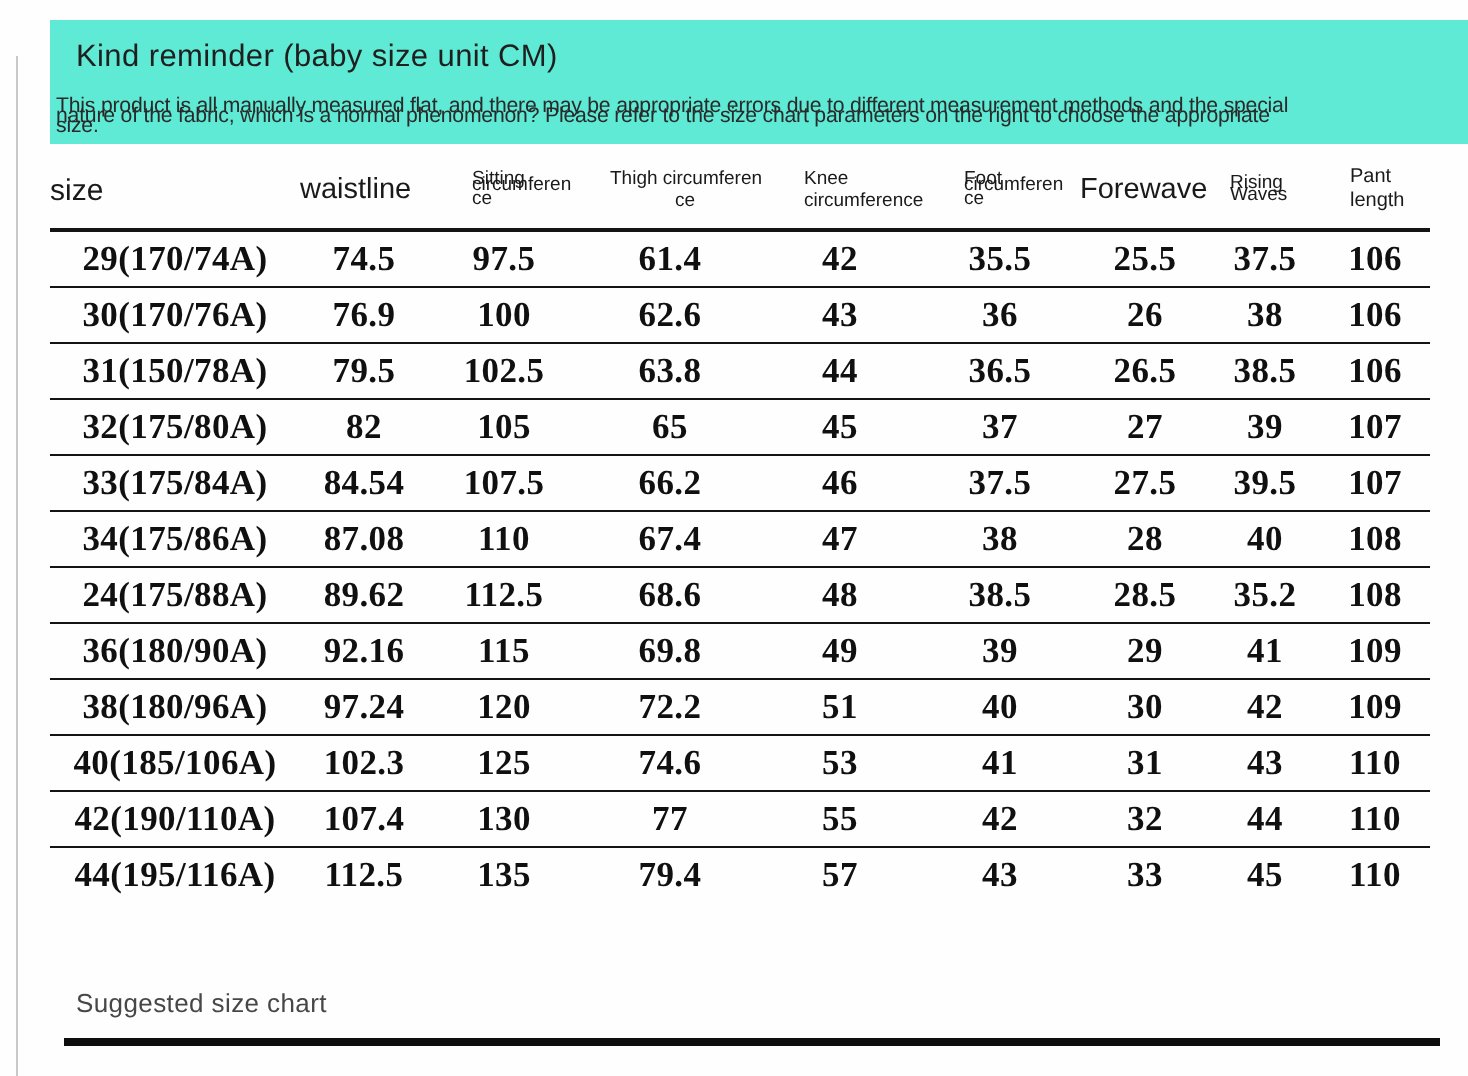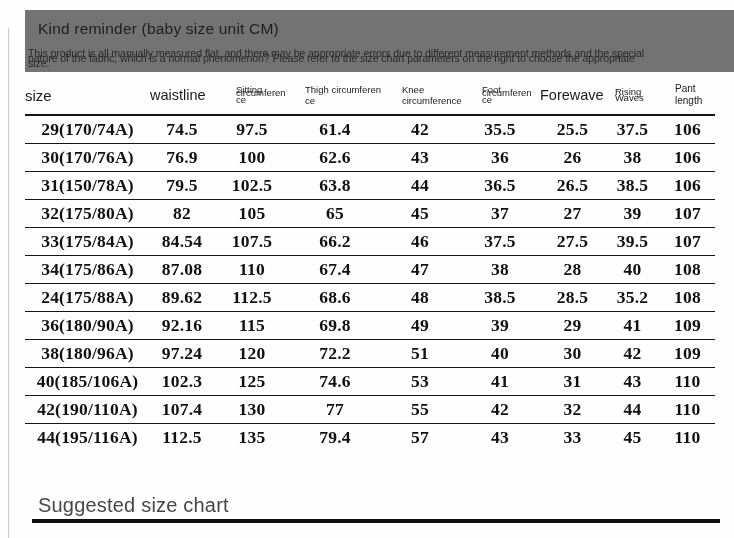"Kind reminder (baby size unit" .header-panel { background: #737373 -> #5eead4 }
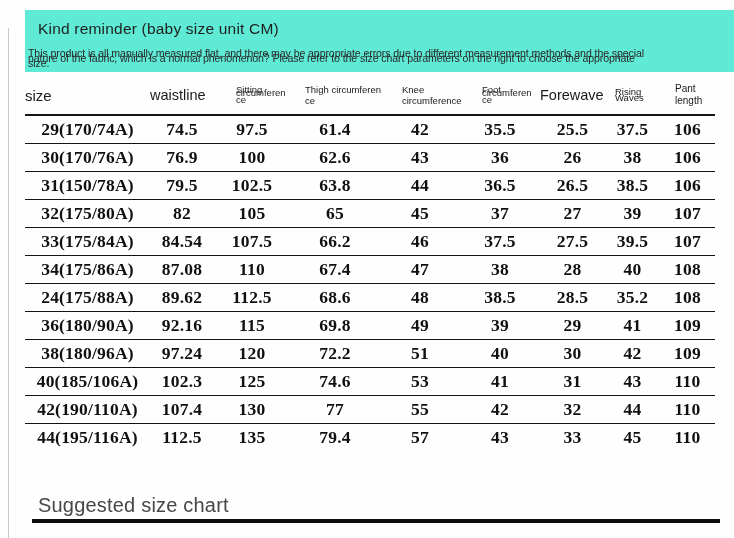"Thigh circumferen" th.c-thigh .hwrap { text-align: none -> center }
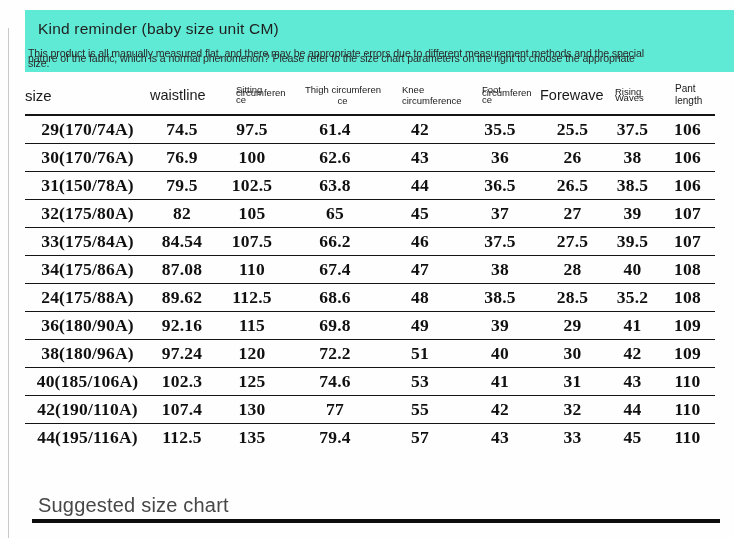"Suggested size chart" .footer-label { font-size: 20px -> 13px }
